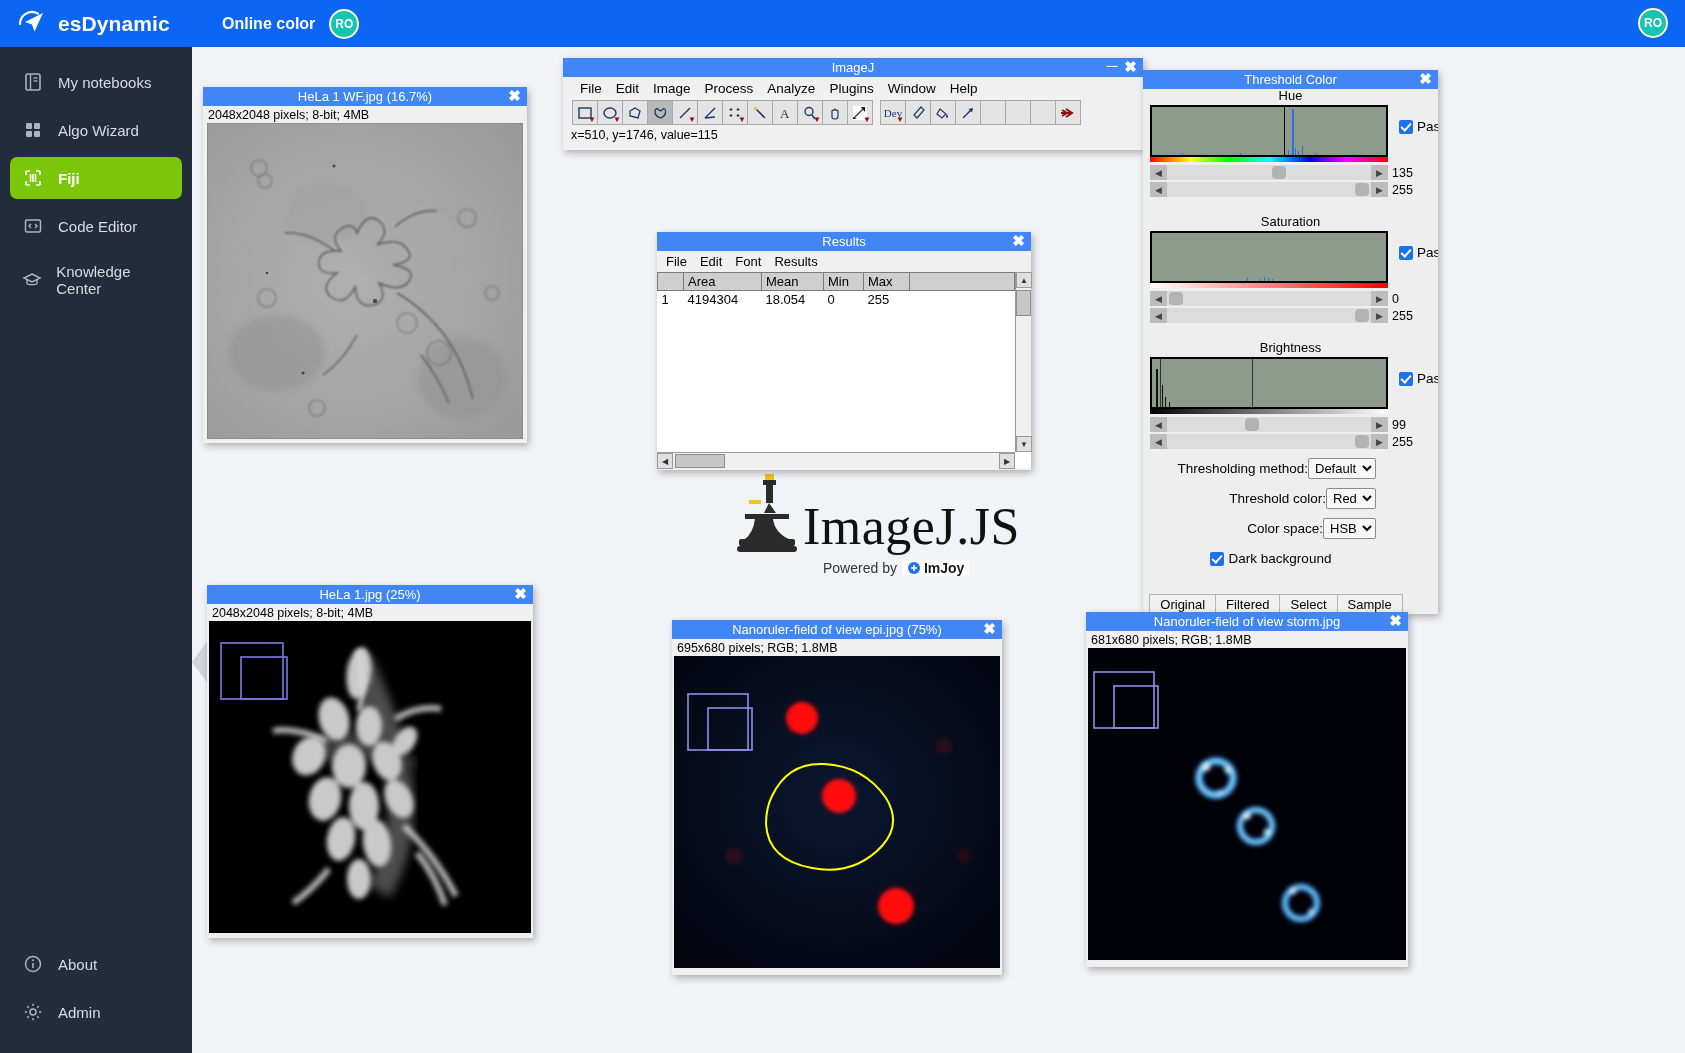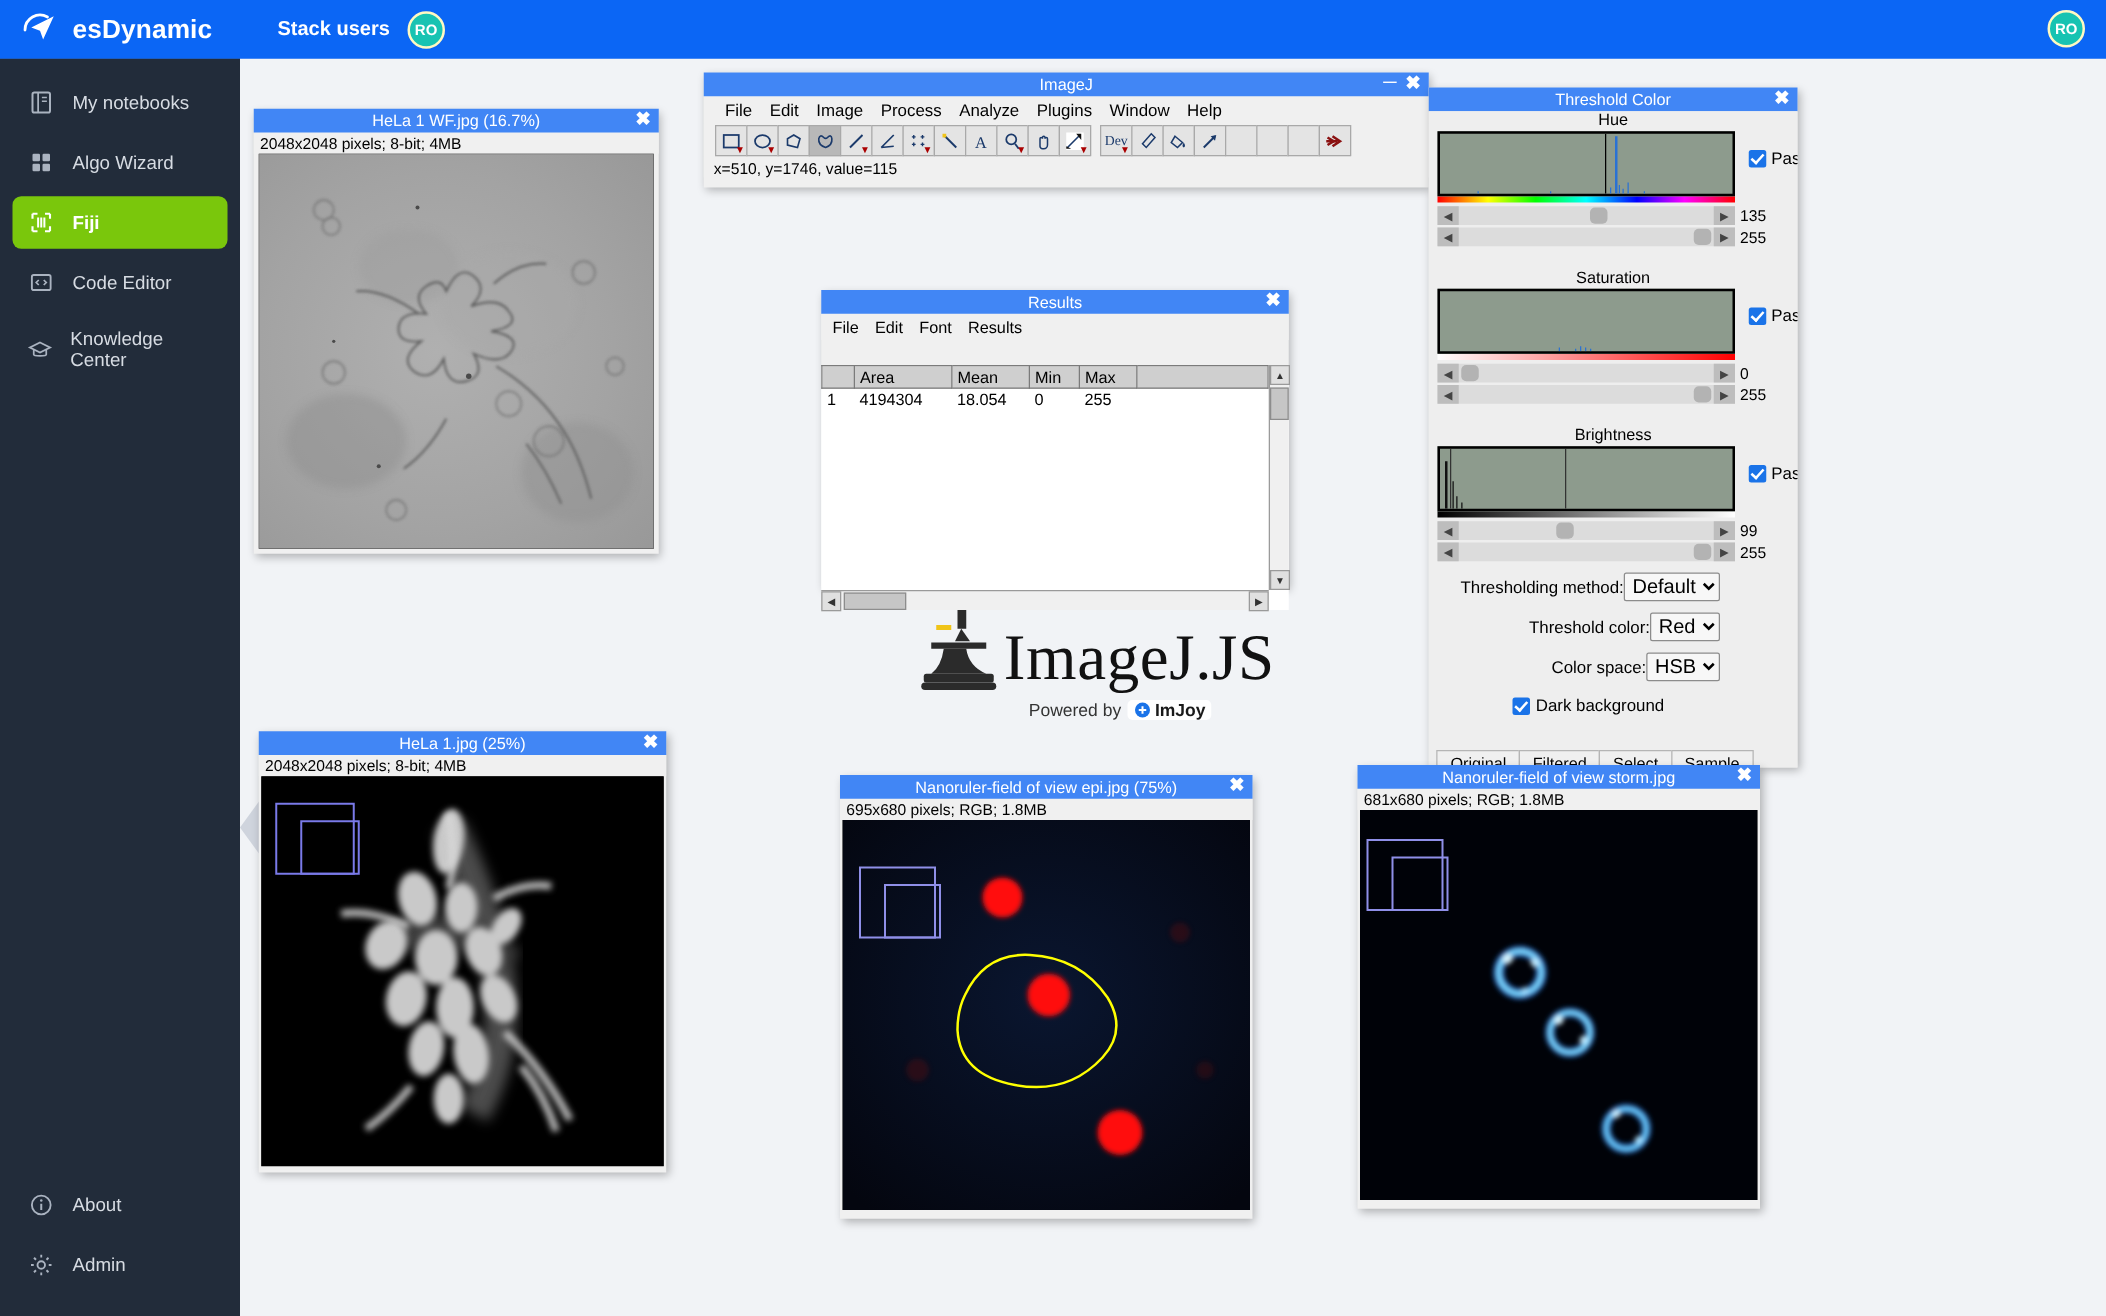"Stack users" span.lbl { text: Stack users -> Online color }
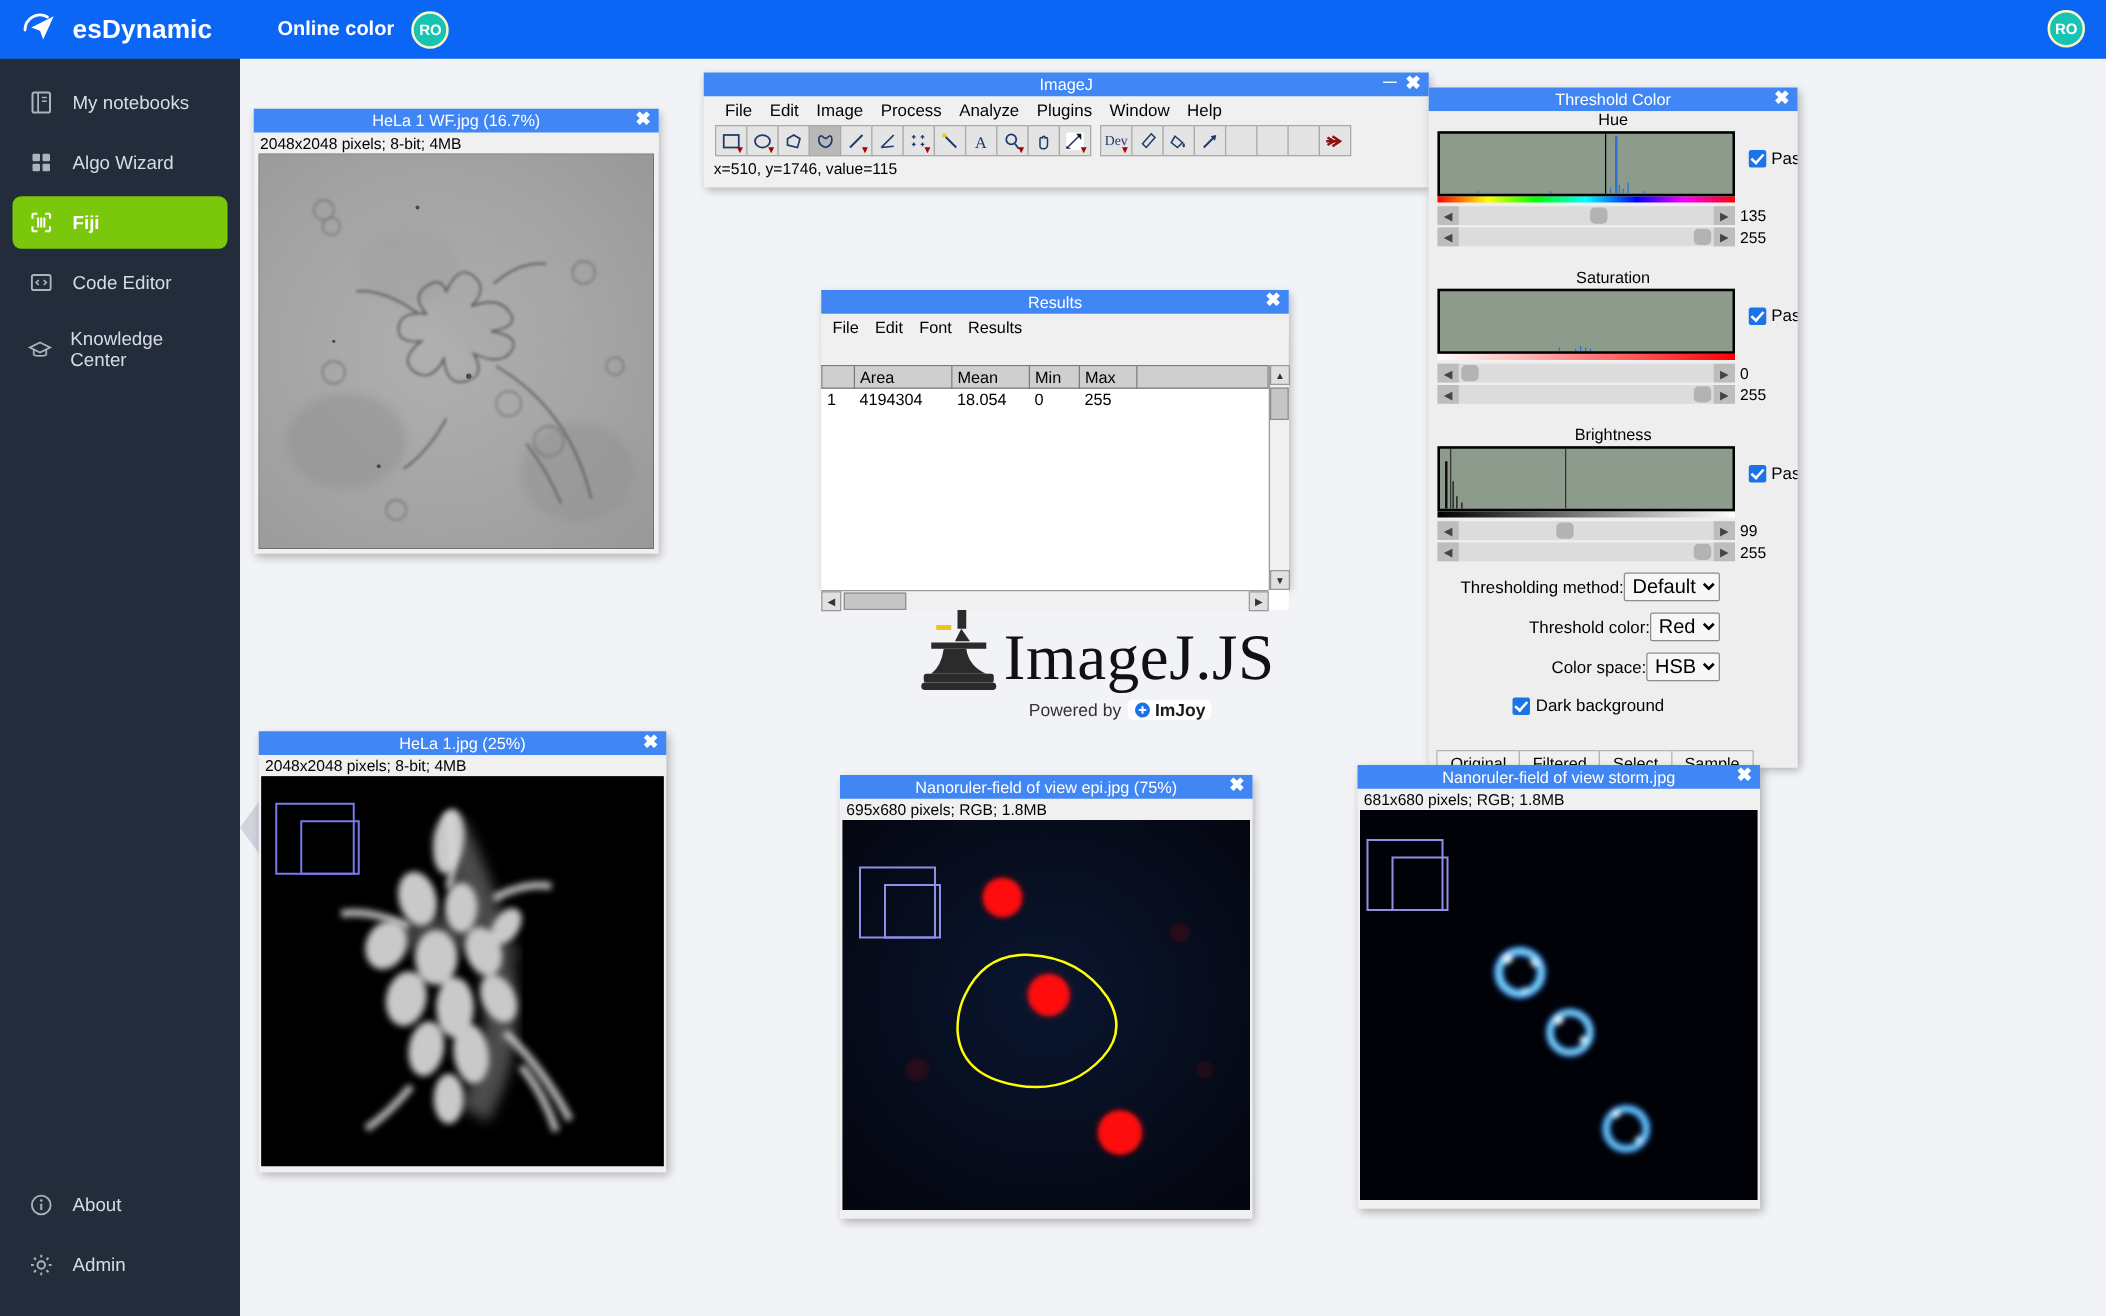"Area" #res-body { margin-top: 20px -> none }
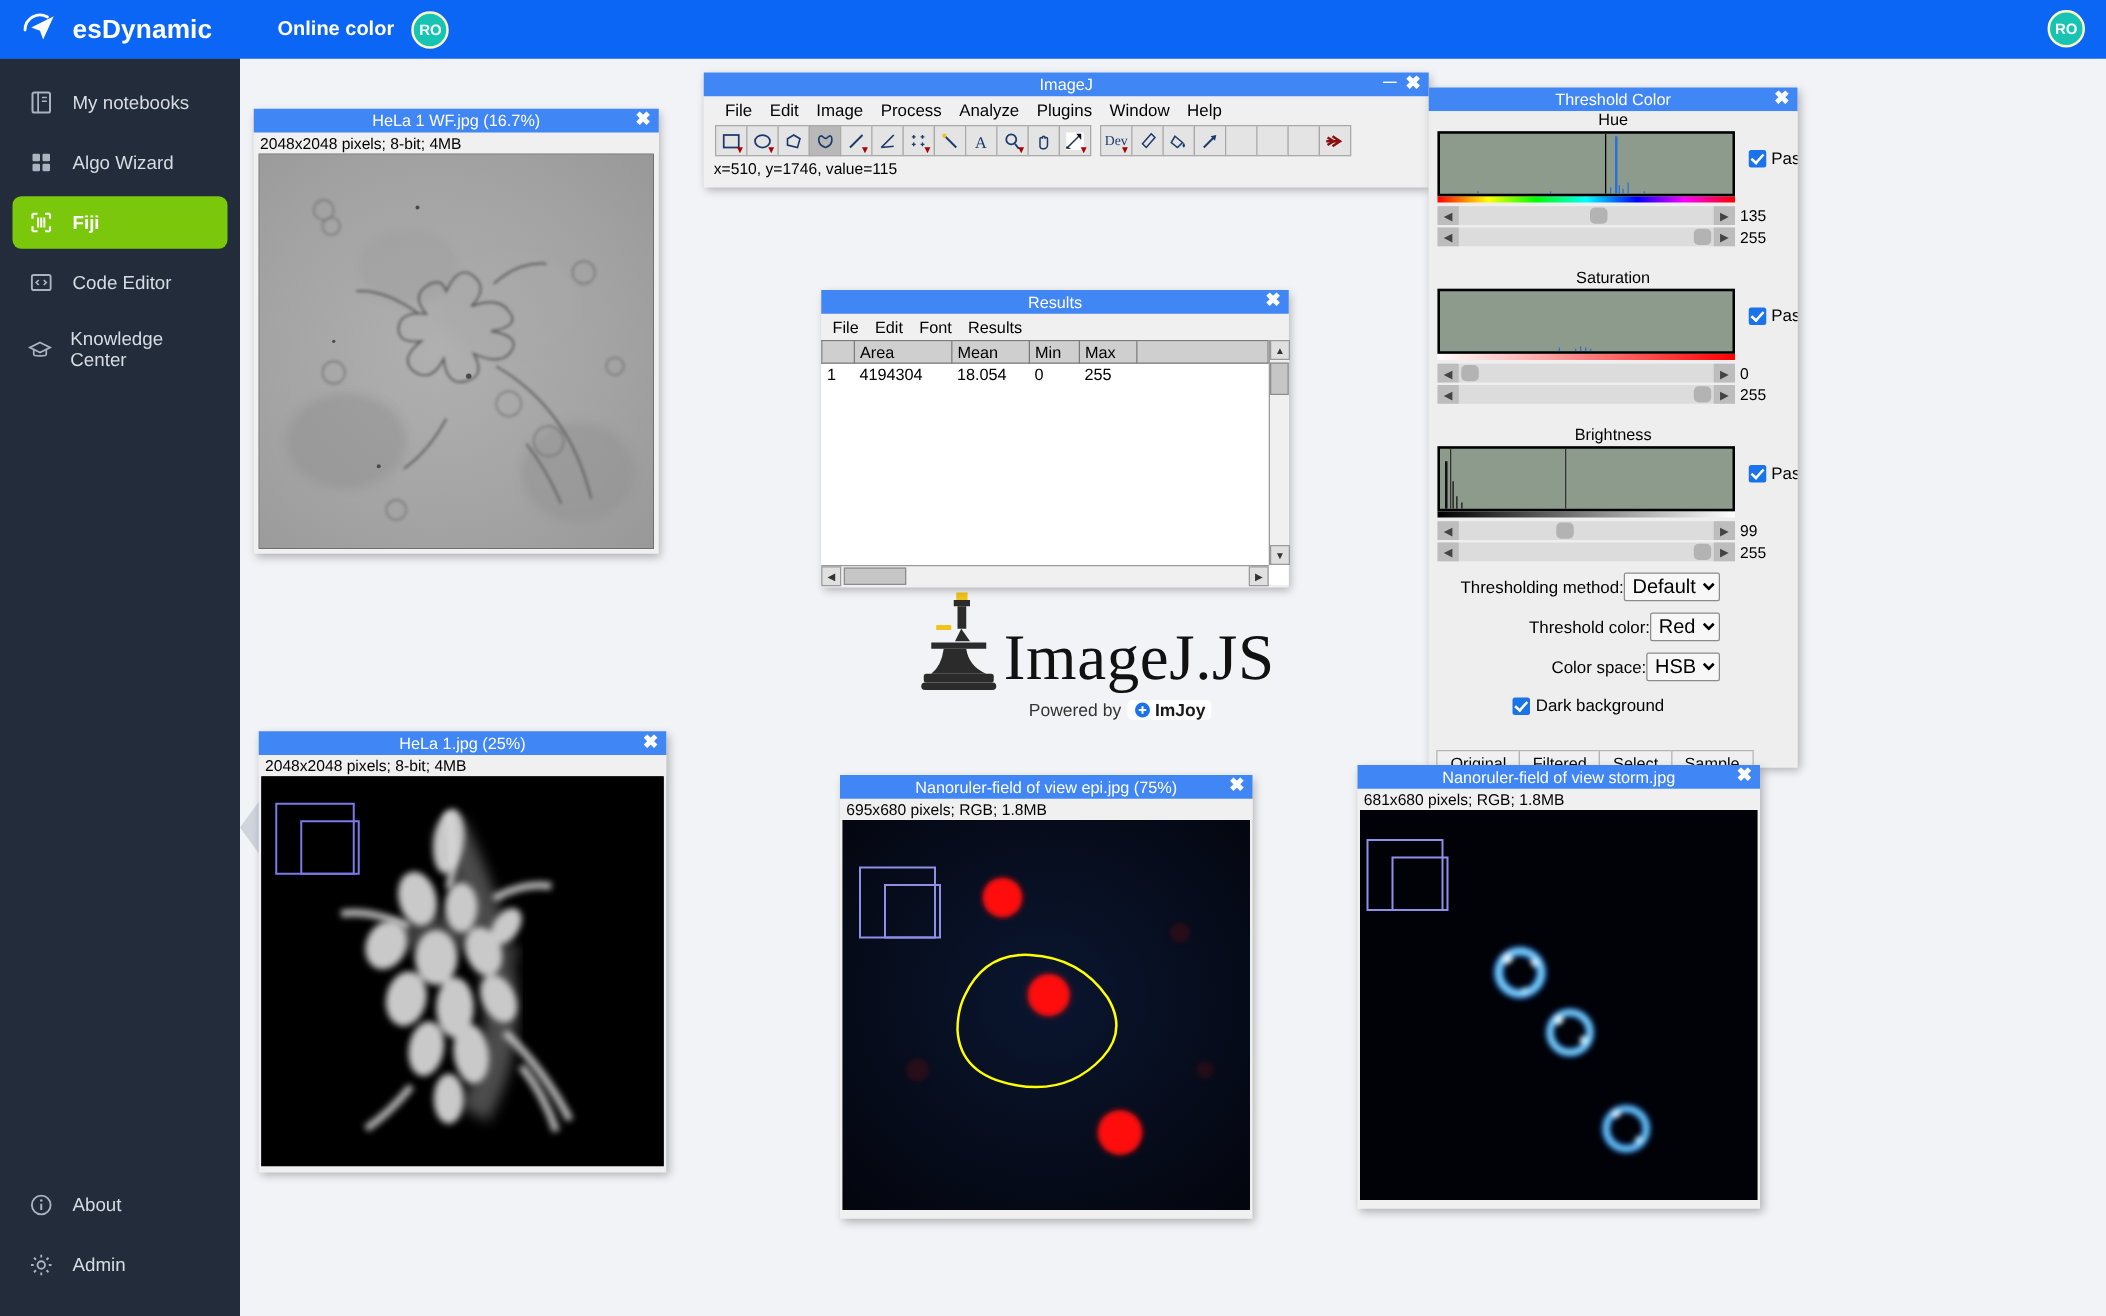"Default" .form-row select { font-size: 16px -> 13px }
